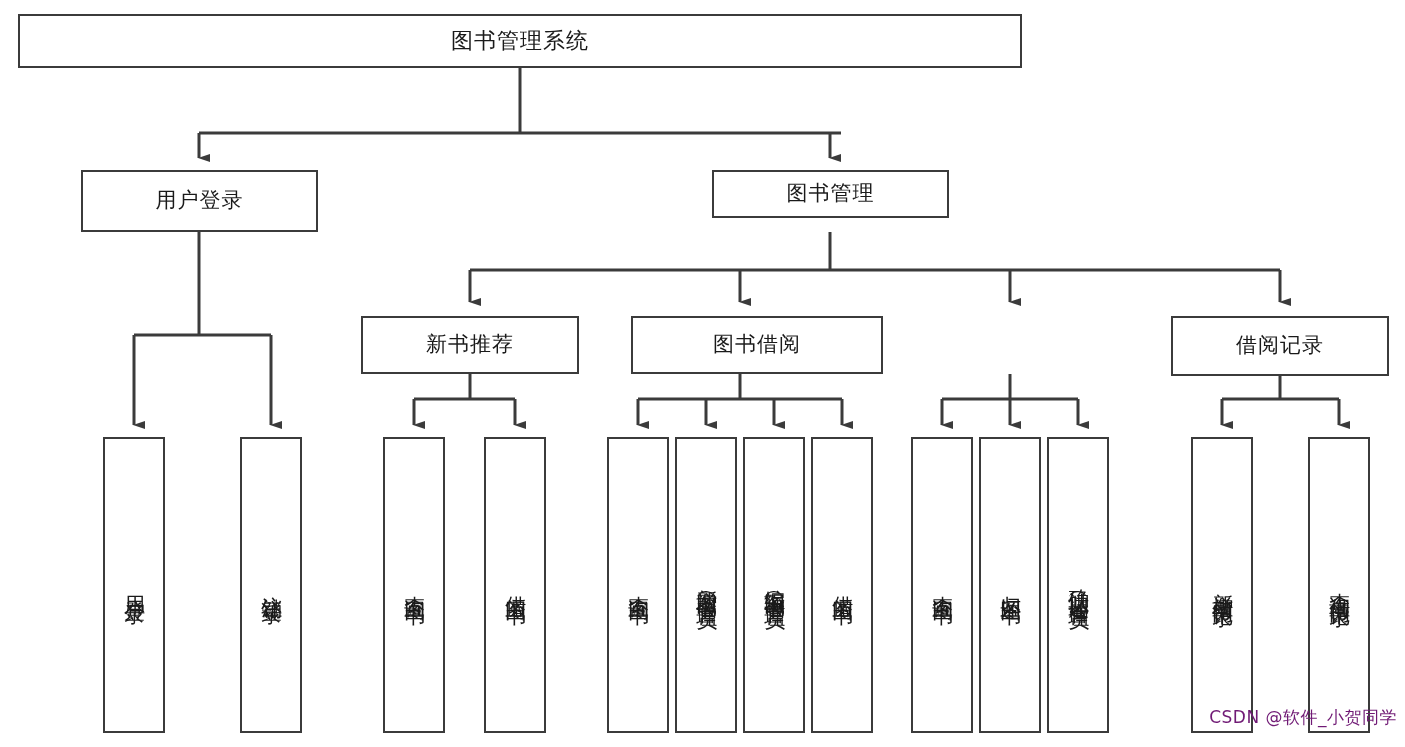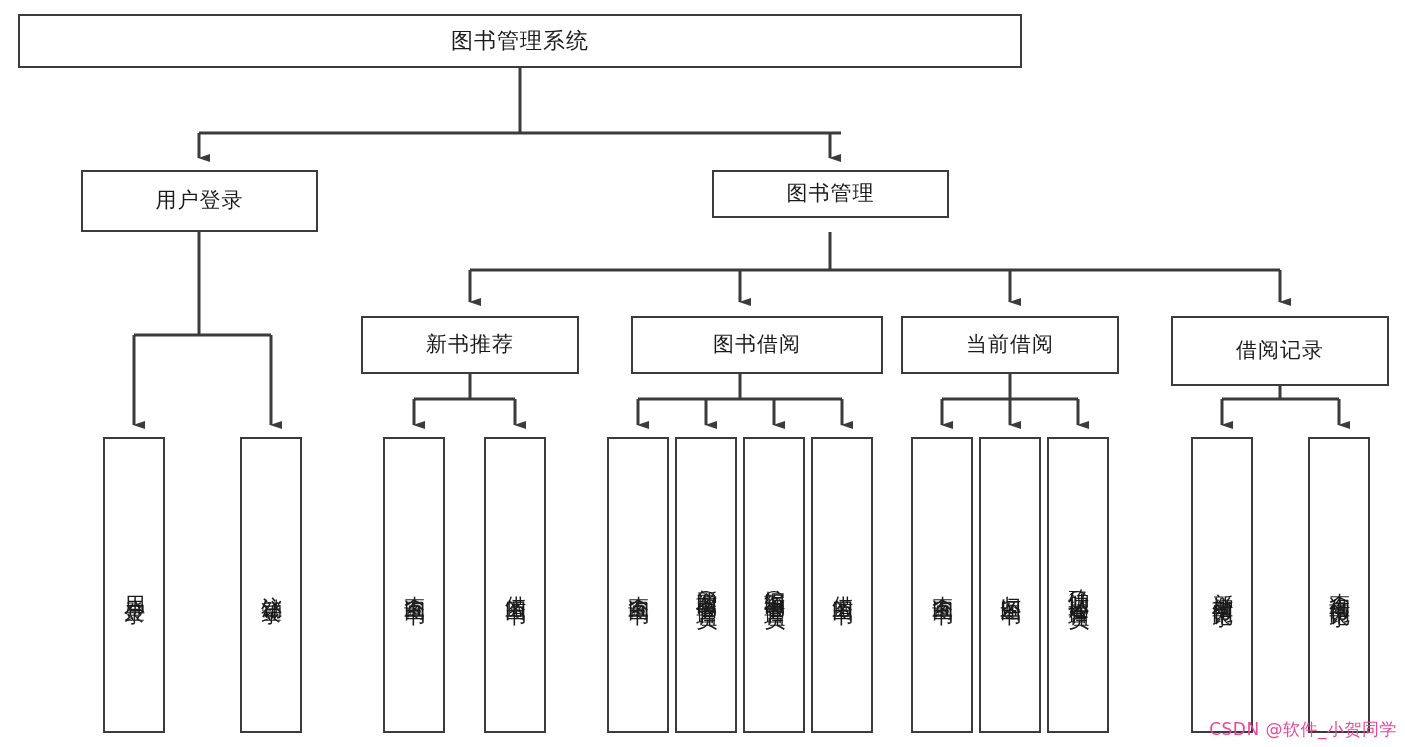"当前借阅" div.node { html: <div> <span>当前借阅</span> </div> -> none }
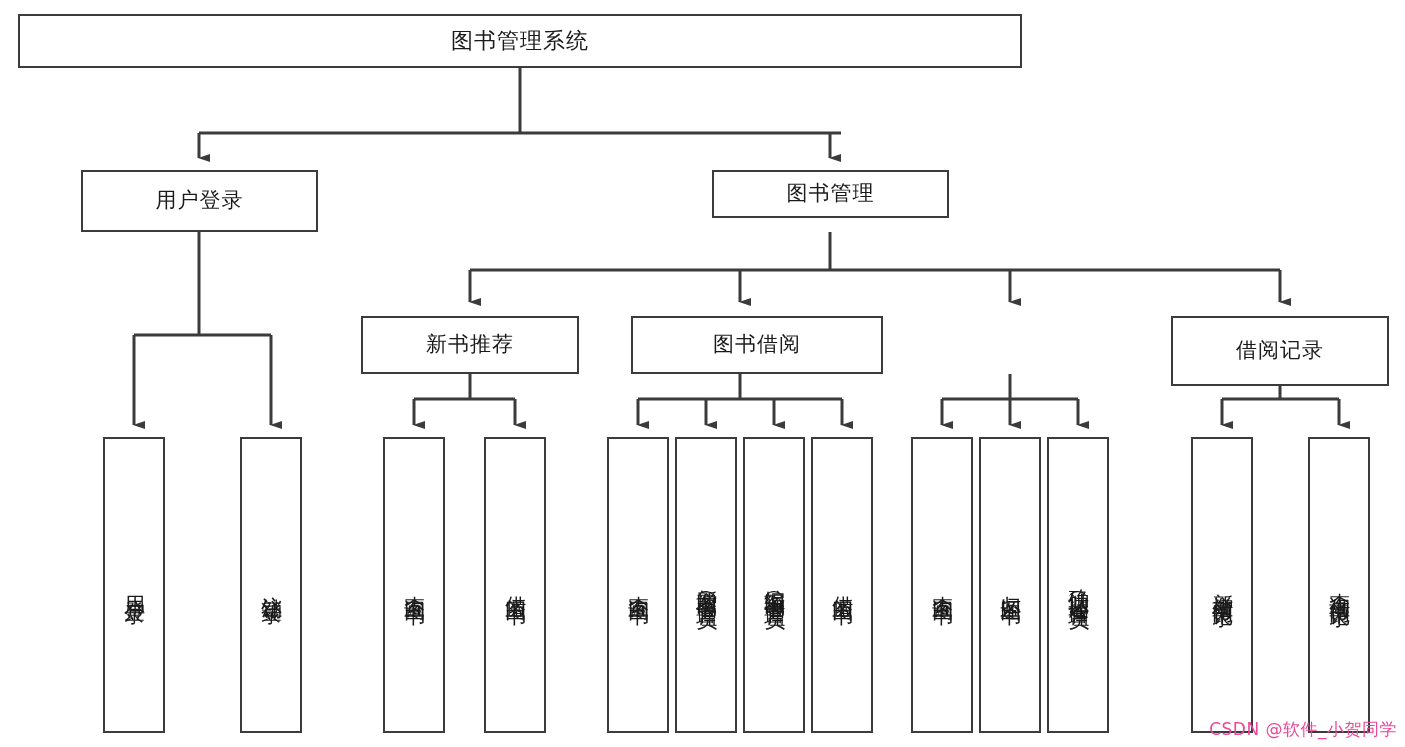"借阅记录" div.node { height: 70px -> 60px }
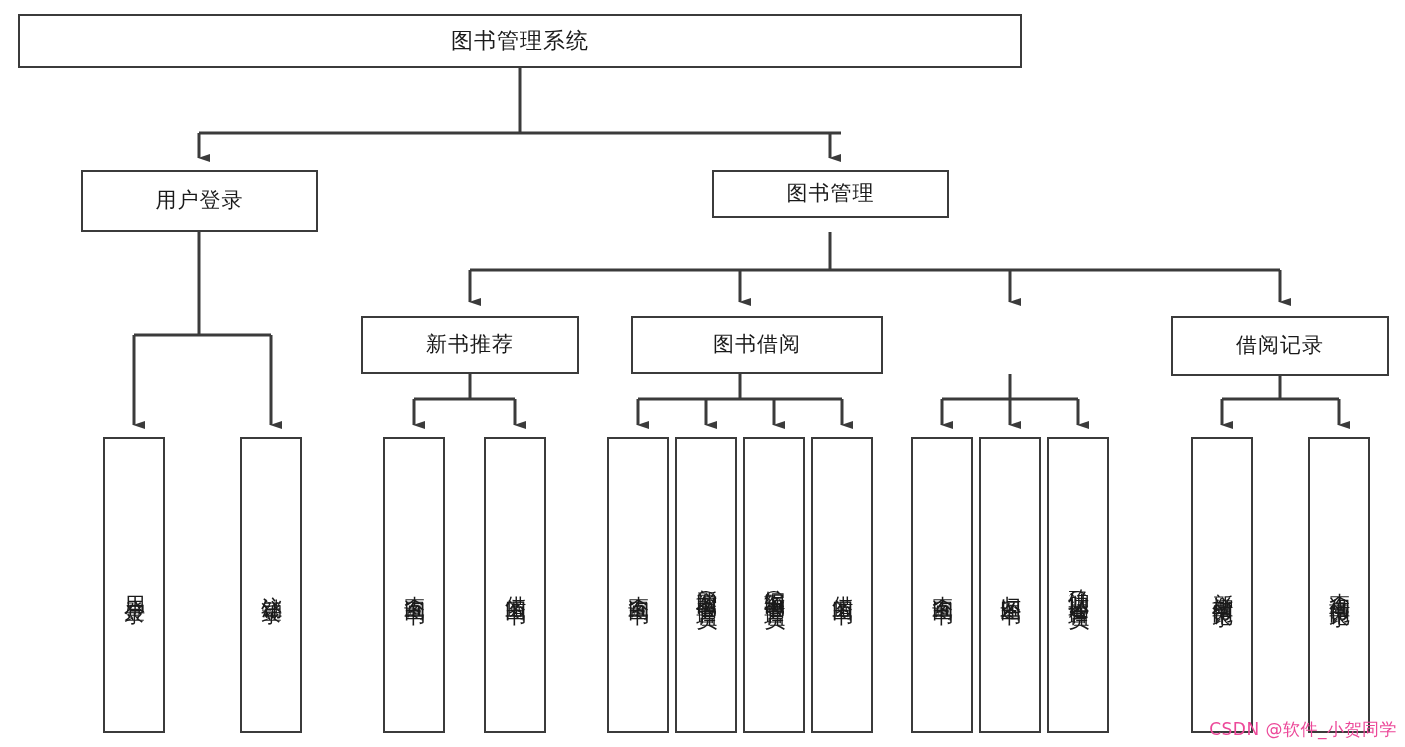"CSDN @软件_小贺同学" .watermark { bottom: 6px -> 18px; color: #ec4899 -> #701a75 }
